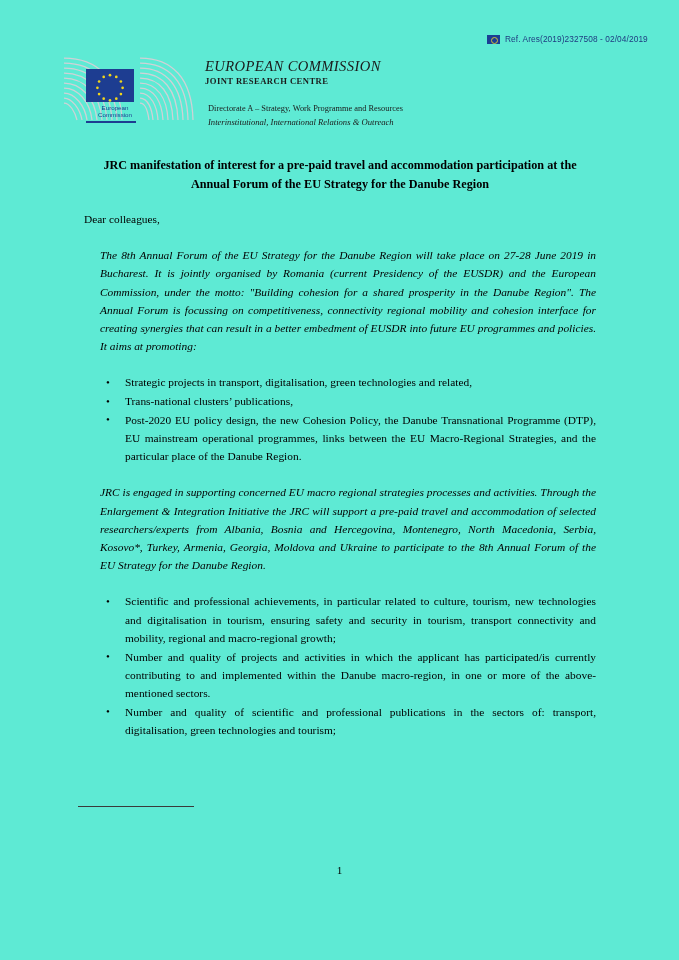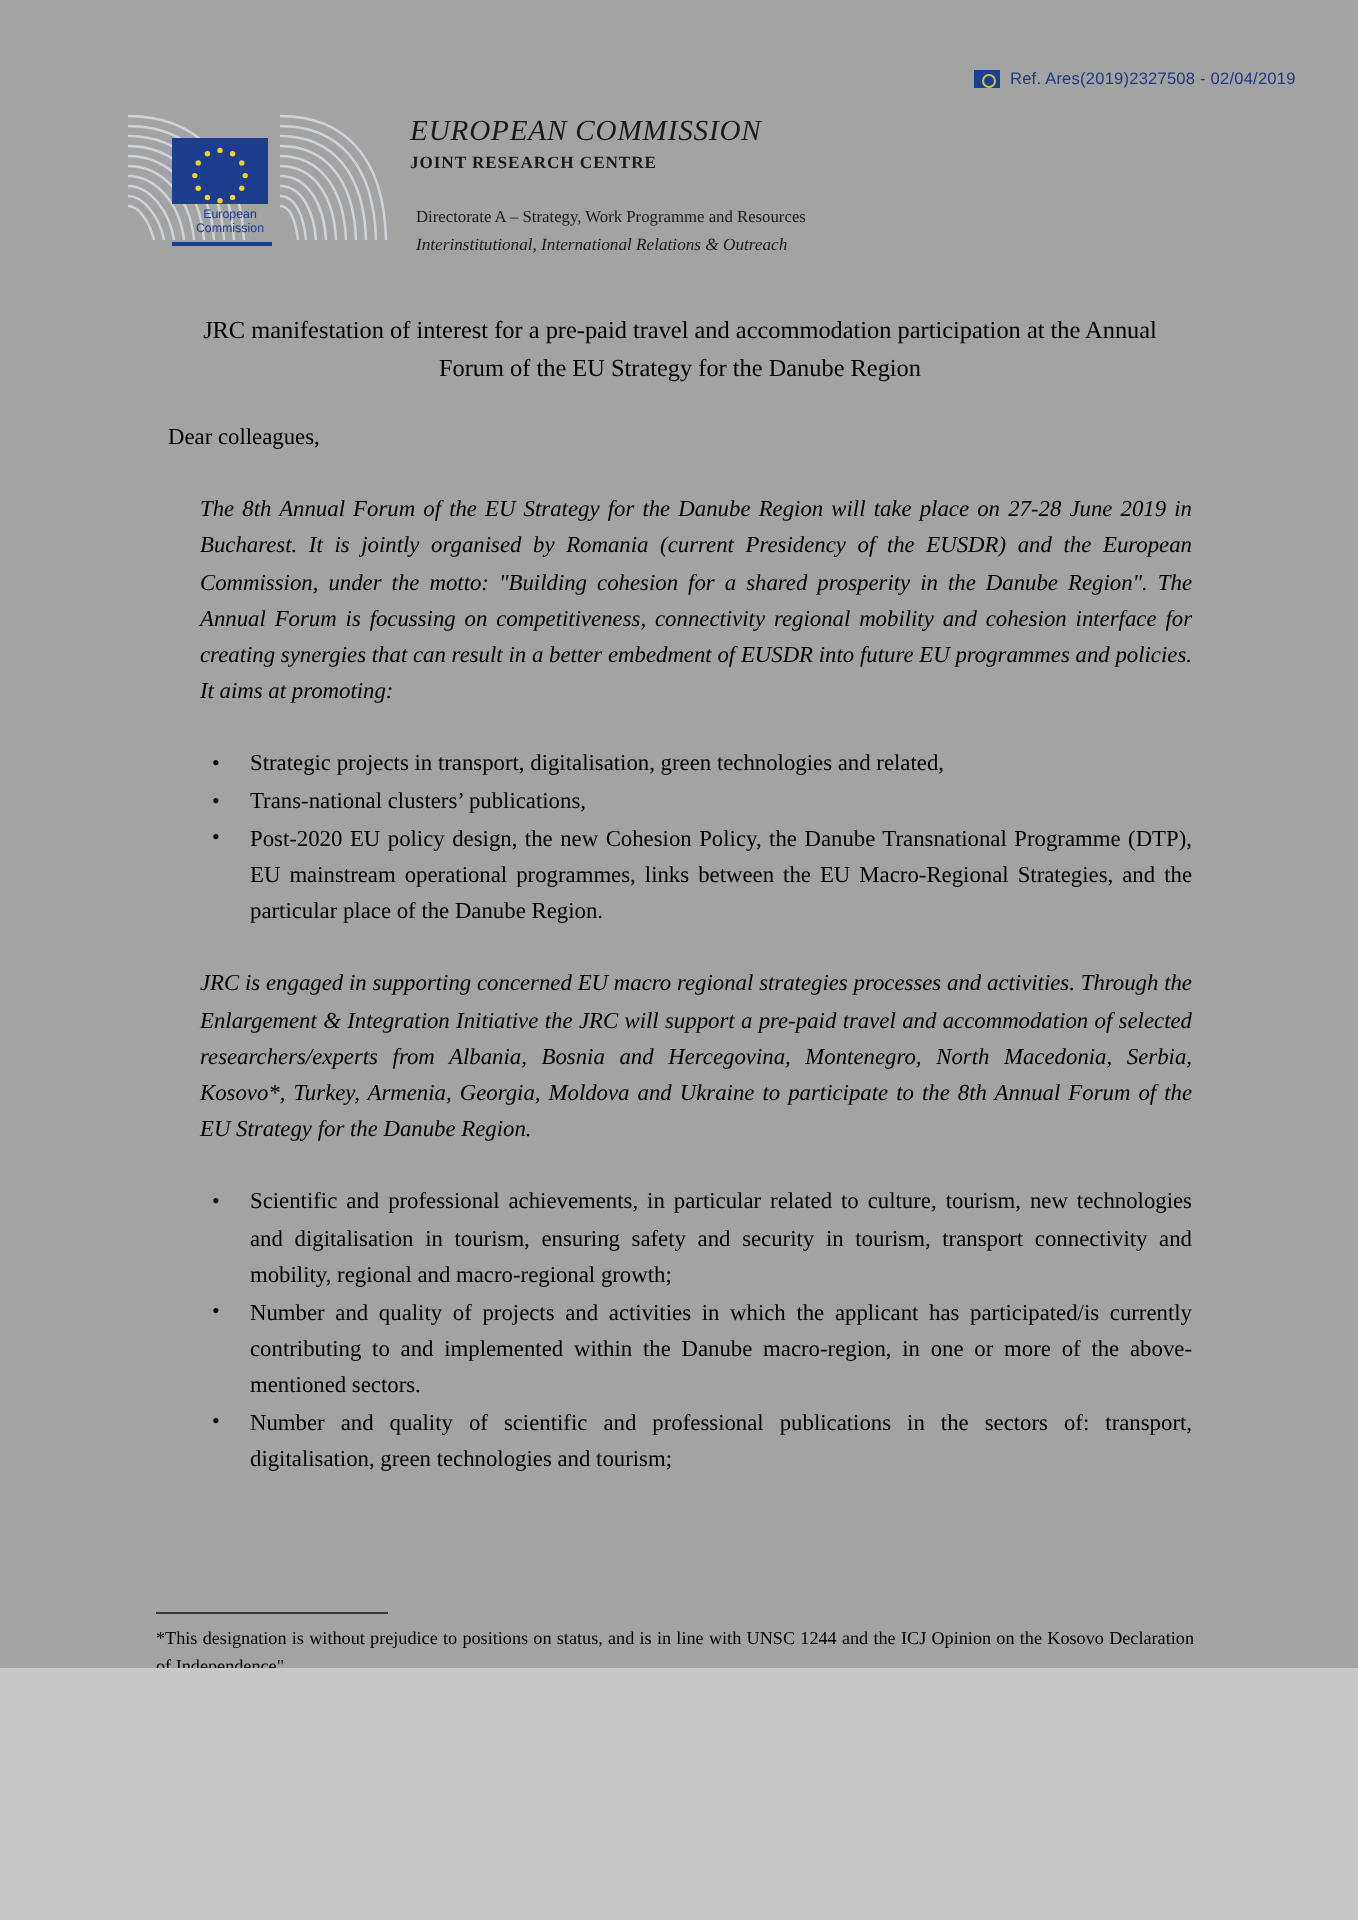"Ref. Ares(2019)2327508 - 02/04/2019" .page { background: #a3a3a3 -> #5eead4; height: 834px -> 960px }
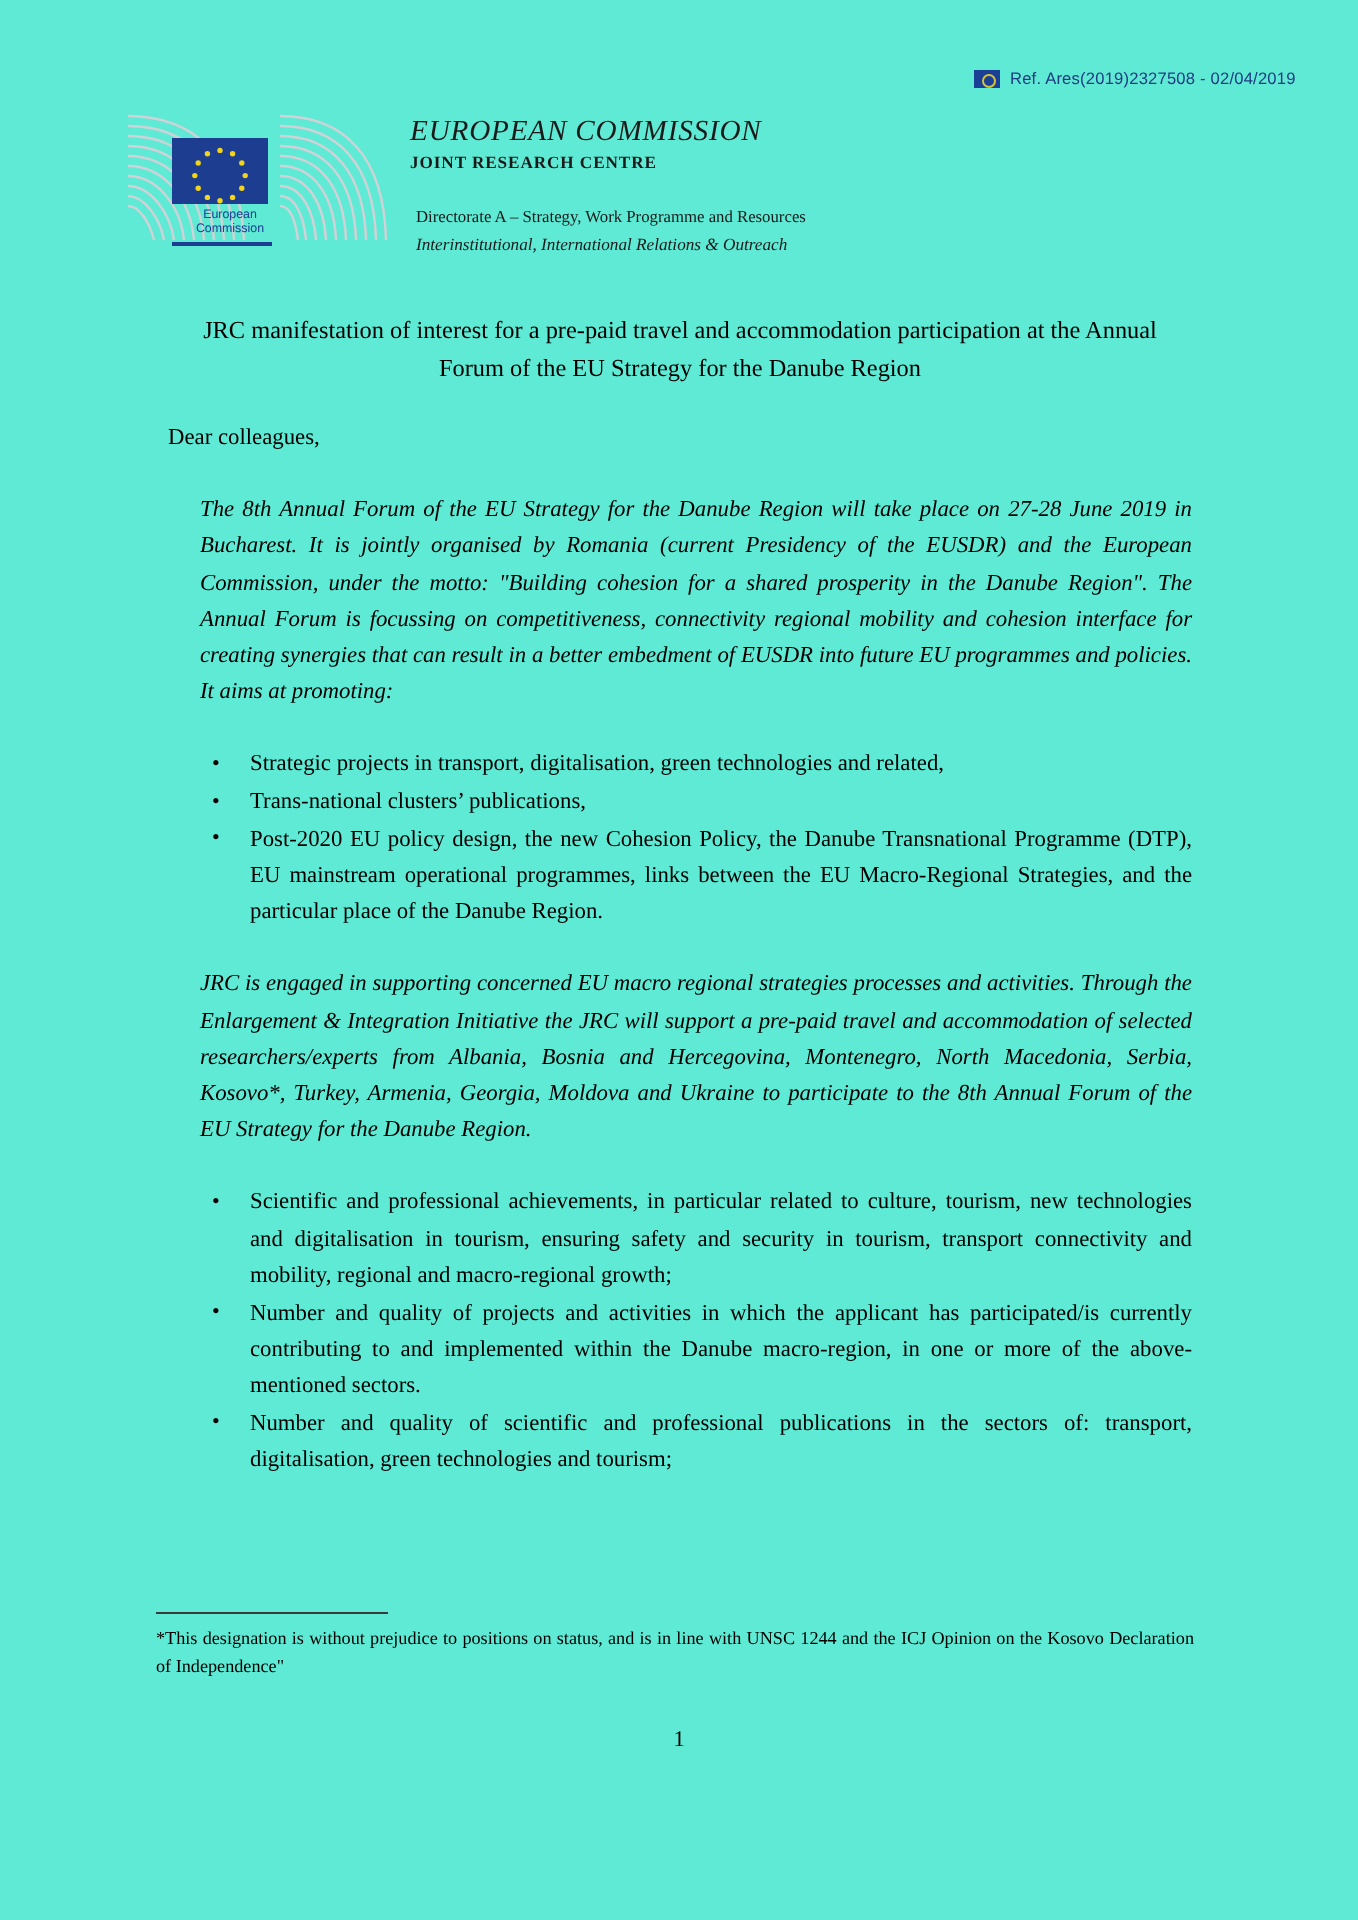"JRC manifestation of interest for" .doc-title { font-weight: normal -> bold }
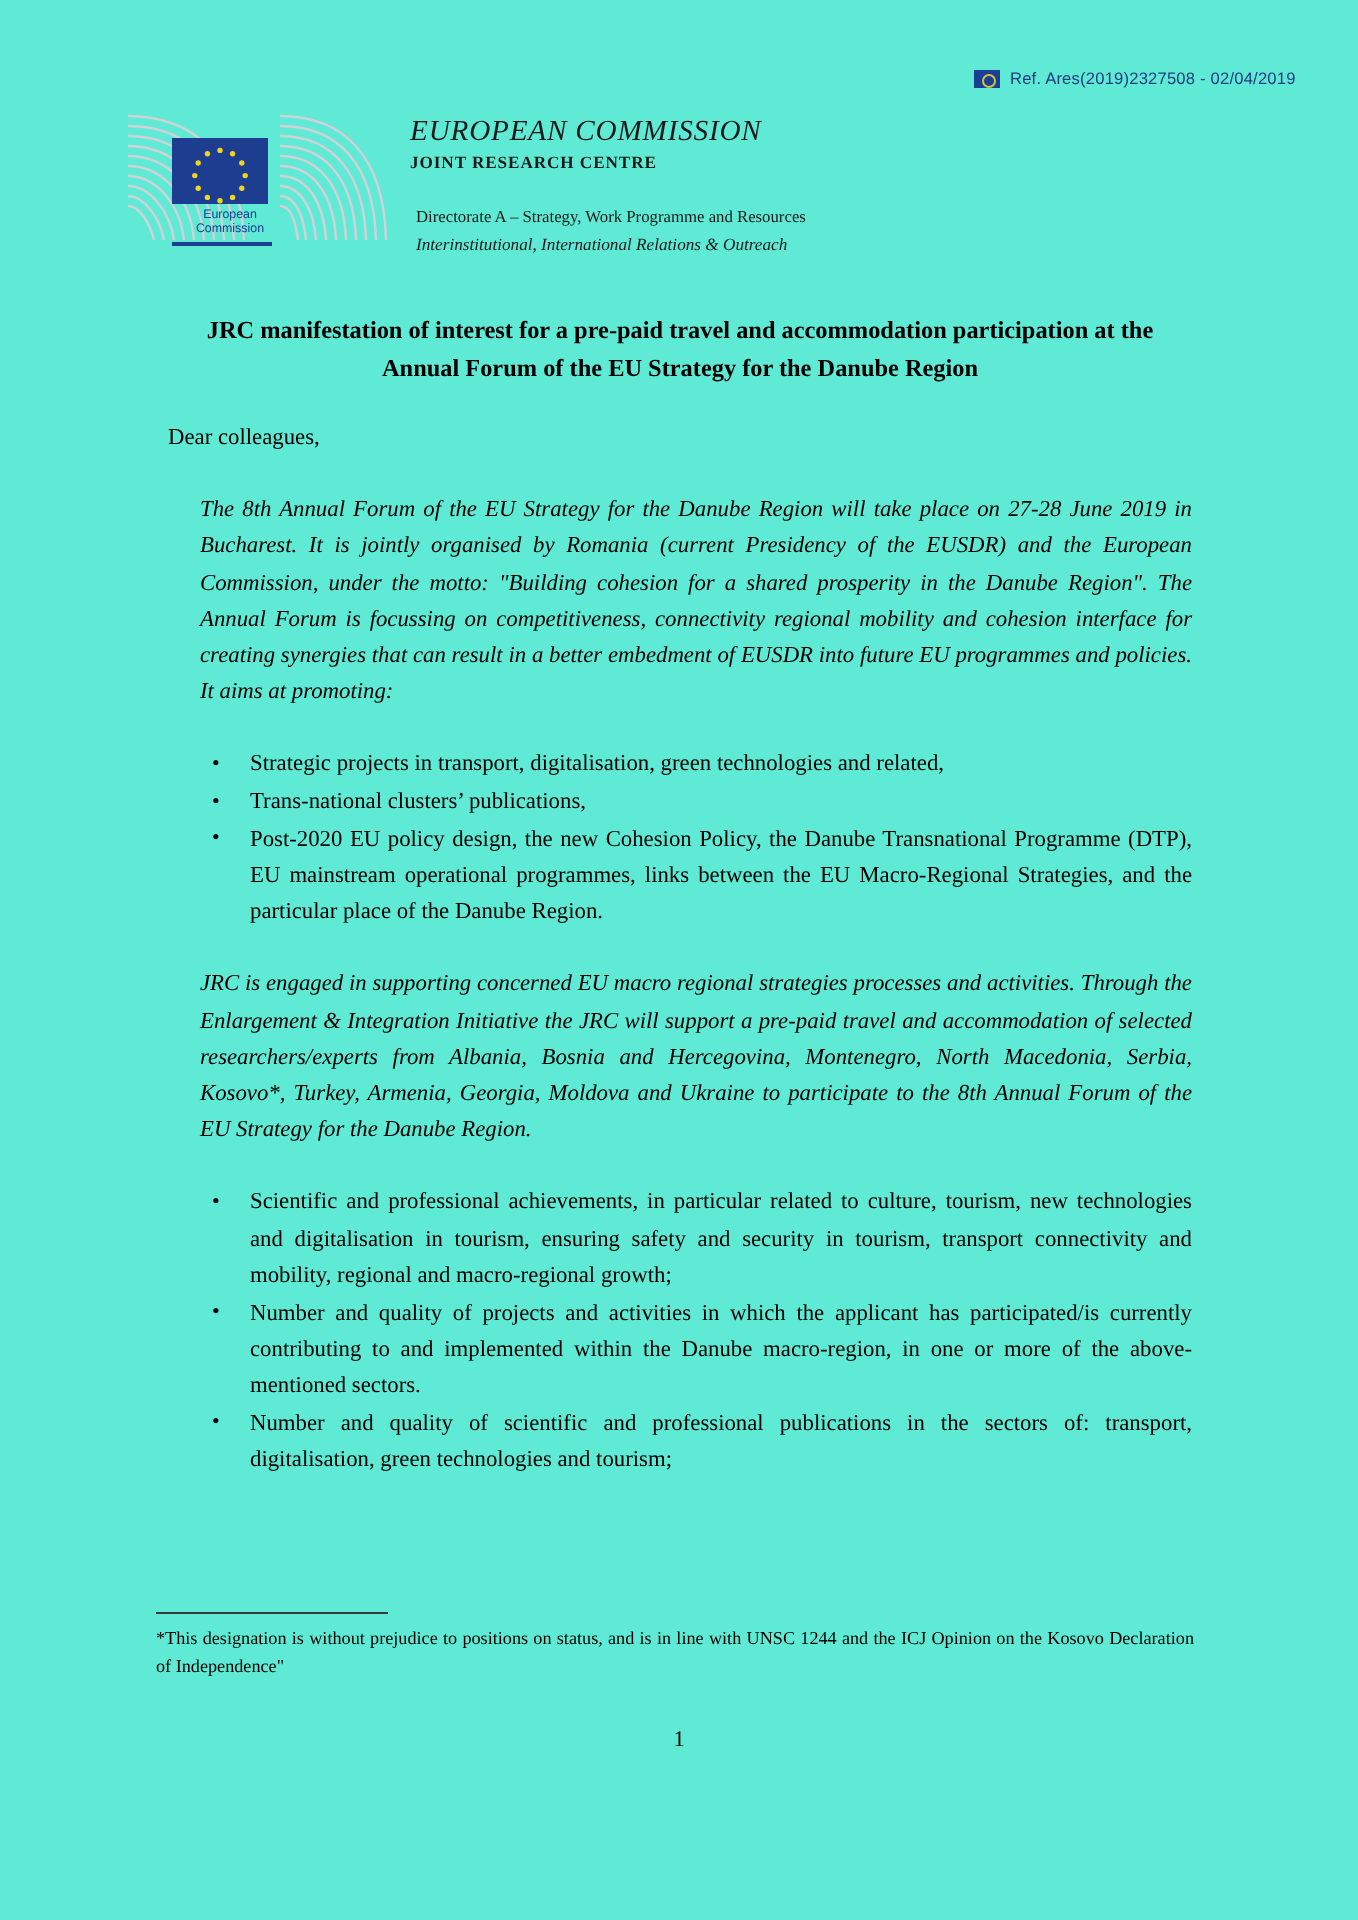"*This designation is without prejudice" div.footnote { html: <div>*This designation is without prejudice to positions on status, and is in line with UNSC 1244 and the ICJ Opinion on the Kosovo Declaration of Independence"</div> -> none }
